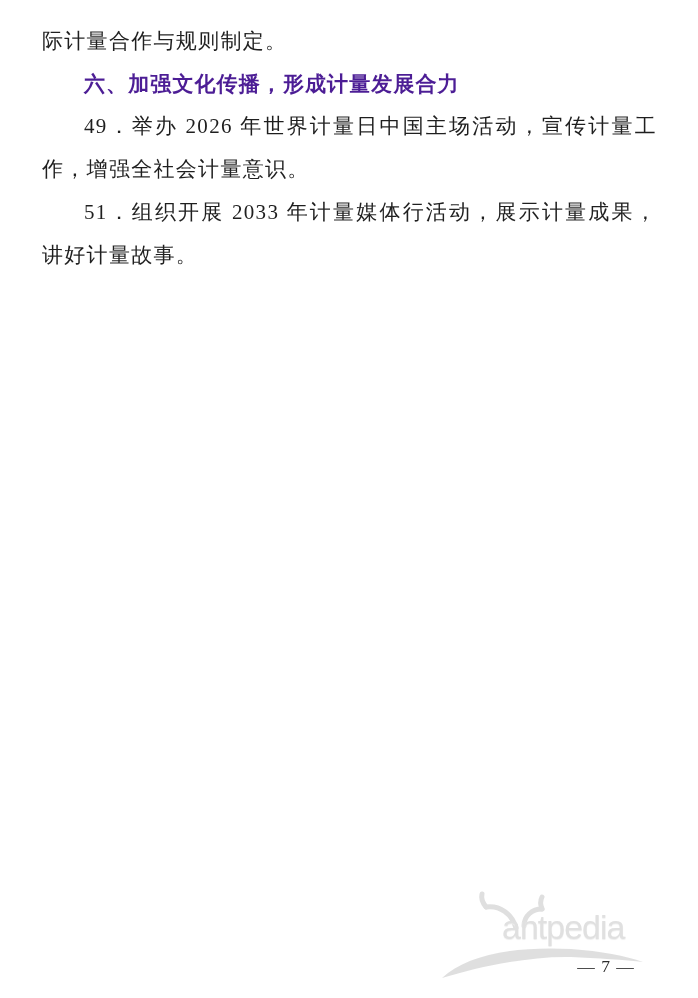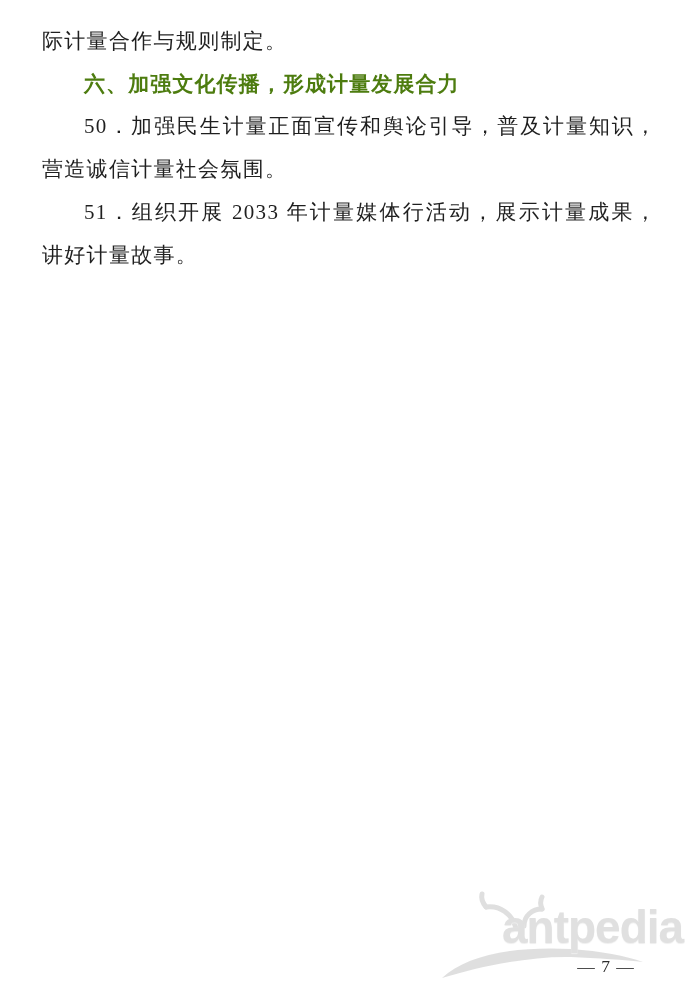"六、加强文化传播，形成计量发展合力" .heading { color: #4d7c0f -> #4c1d95 }
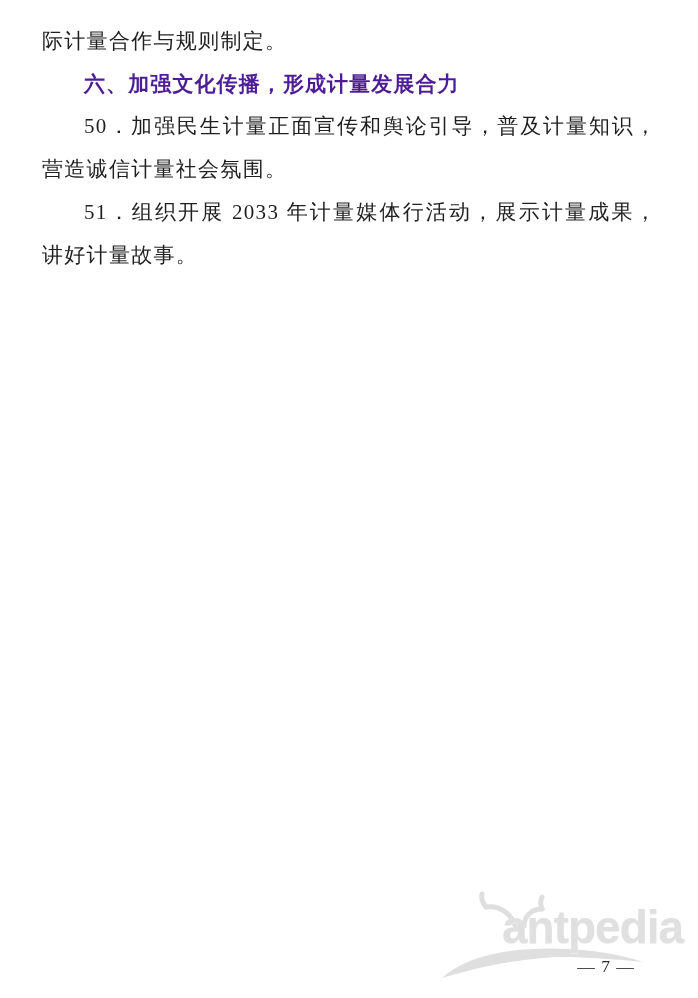"49．举办 2026" p.para { html: none -> <p>49．举办 2026 年世界计量日中国主场活动，宣传计量工作，增强全社会计量意识。</p> }
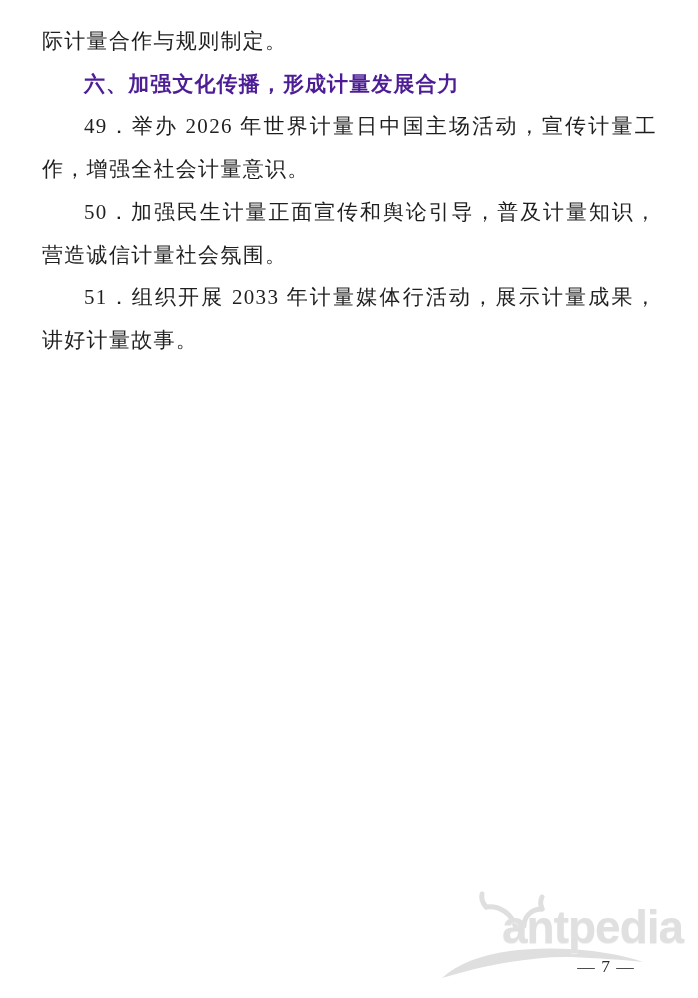"50．加强民生计量正面宣传和舆论引导，普及计量知识，营造诚信计量社会氛围。" p.para { html: <p>50．加强民生计量正面宣传和舆论引导，普及计量知识，营造诚信计量社会氛围。</p> -> none }
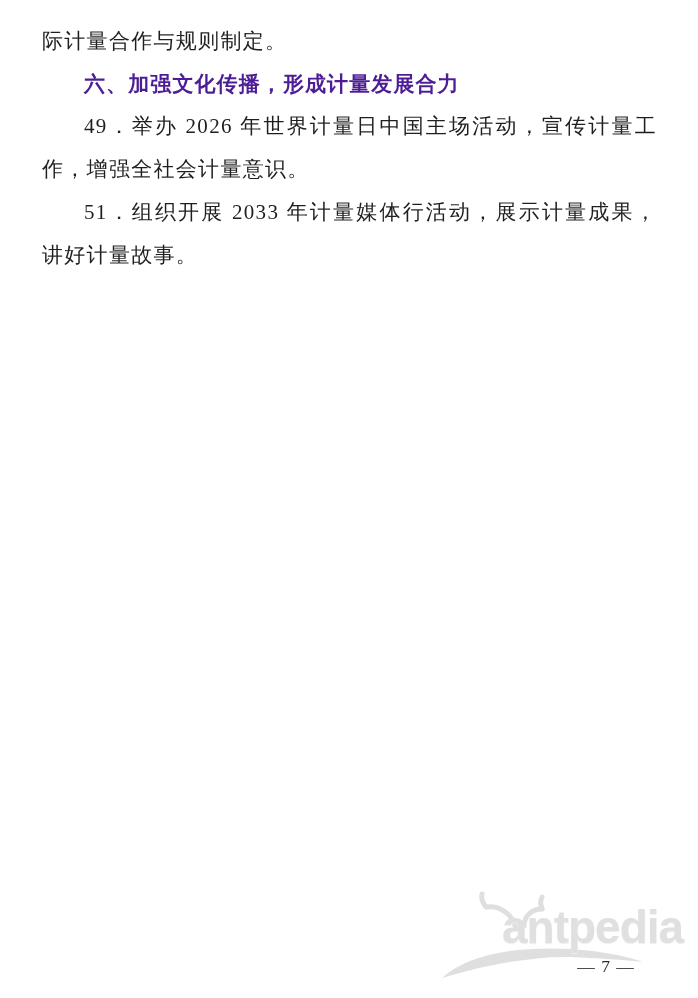"antpedia" .wm-word { font-size: 46px -> 34px; font-weight: bold -> normal }
